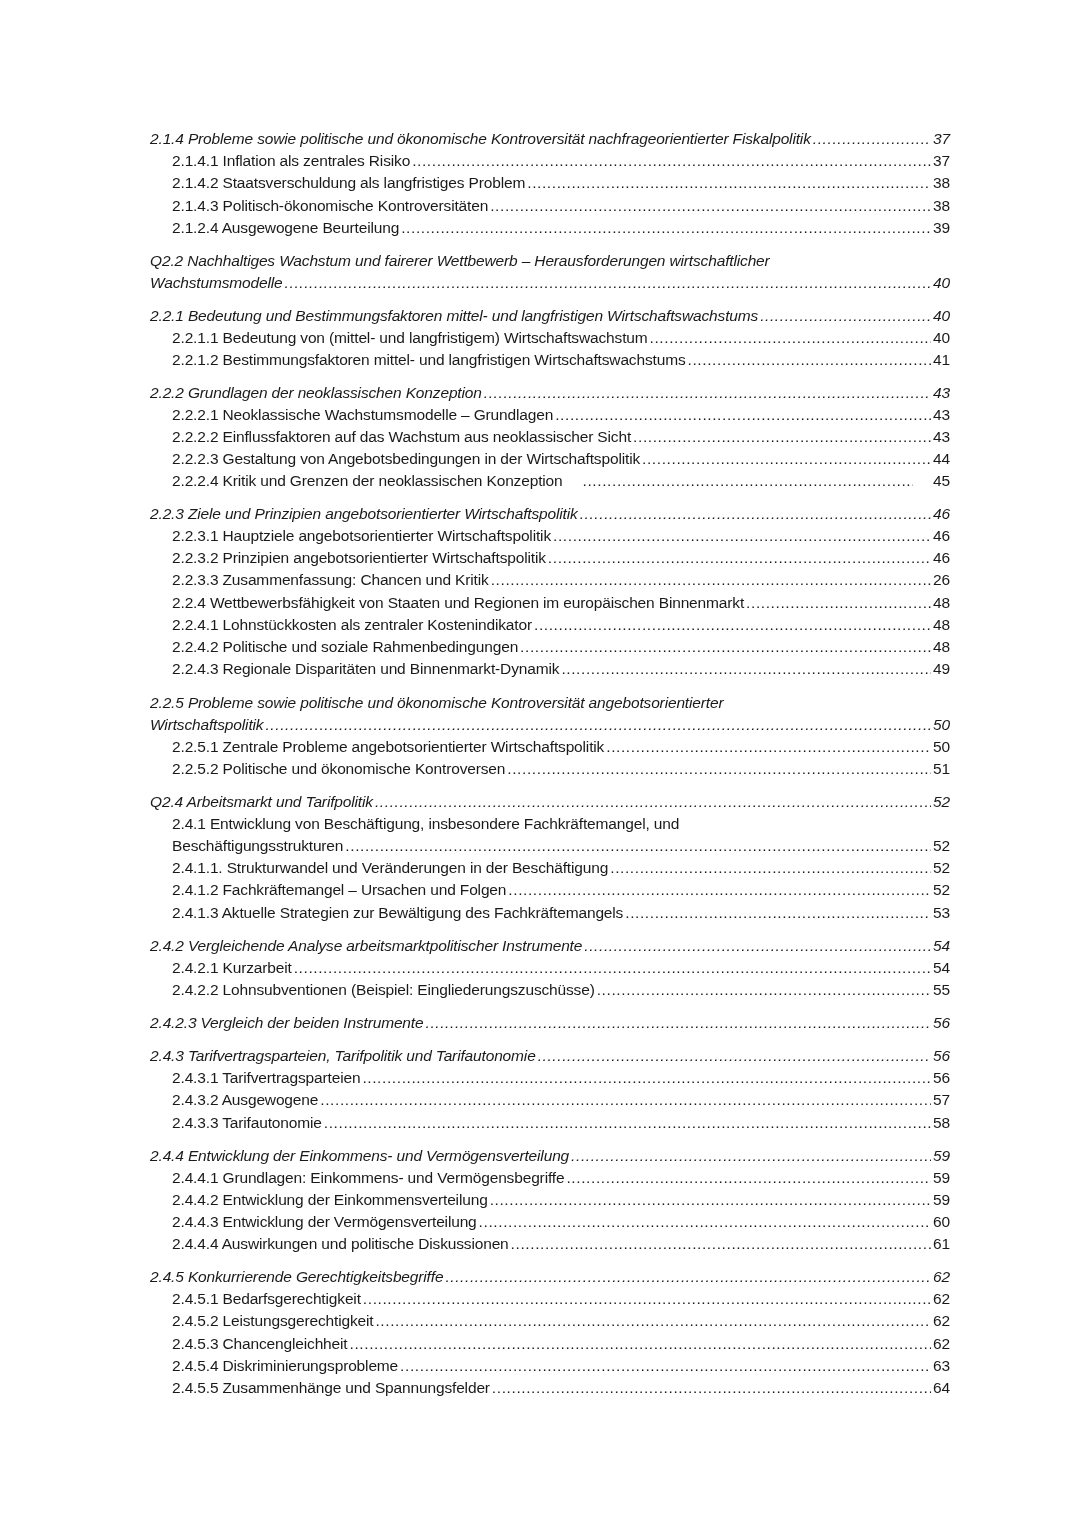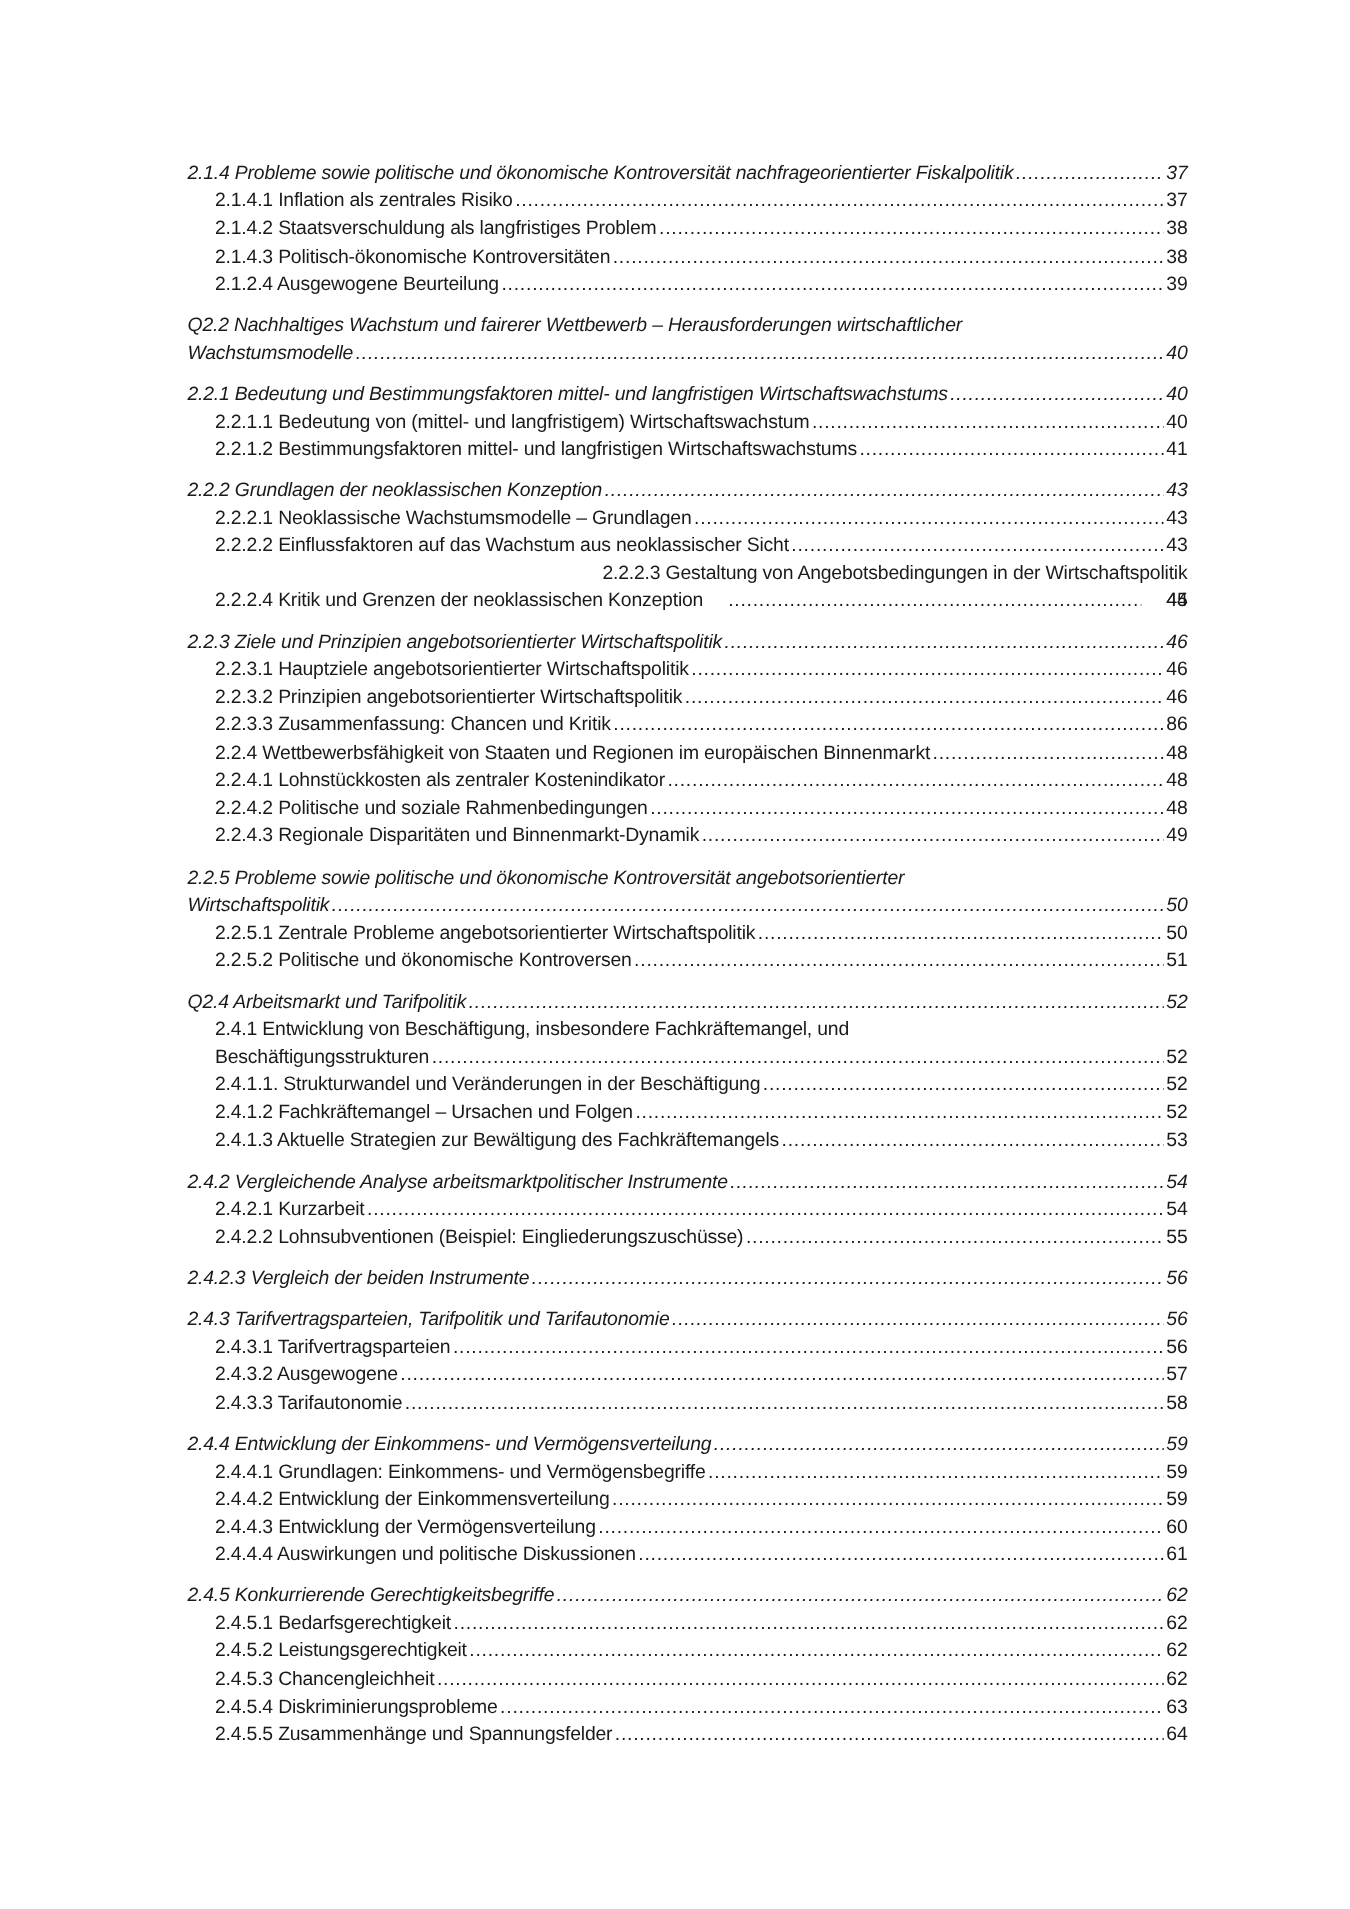"2.2.2.3 Gestaltung von" div.row { flex-direction: column -> none }
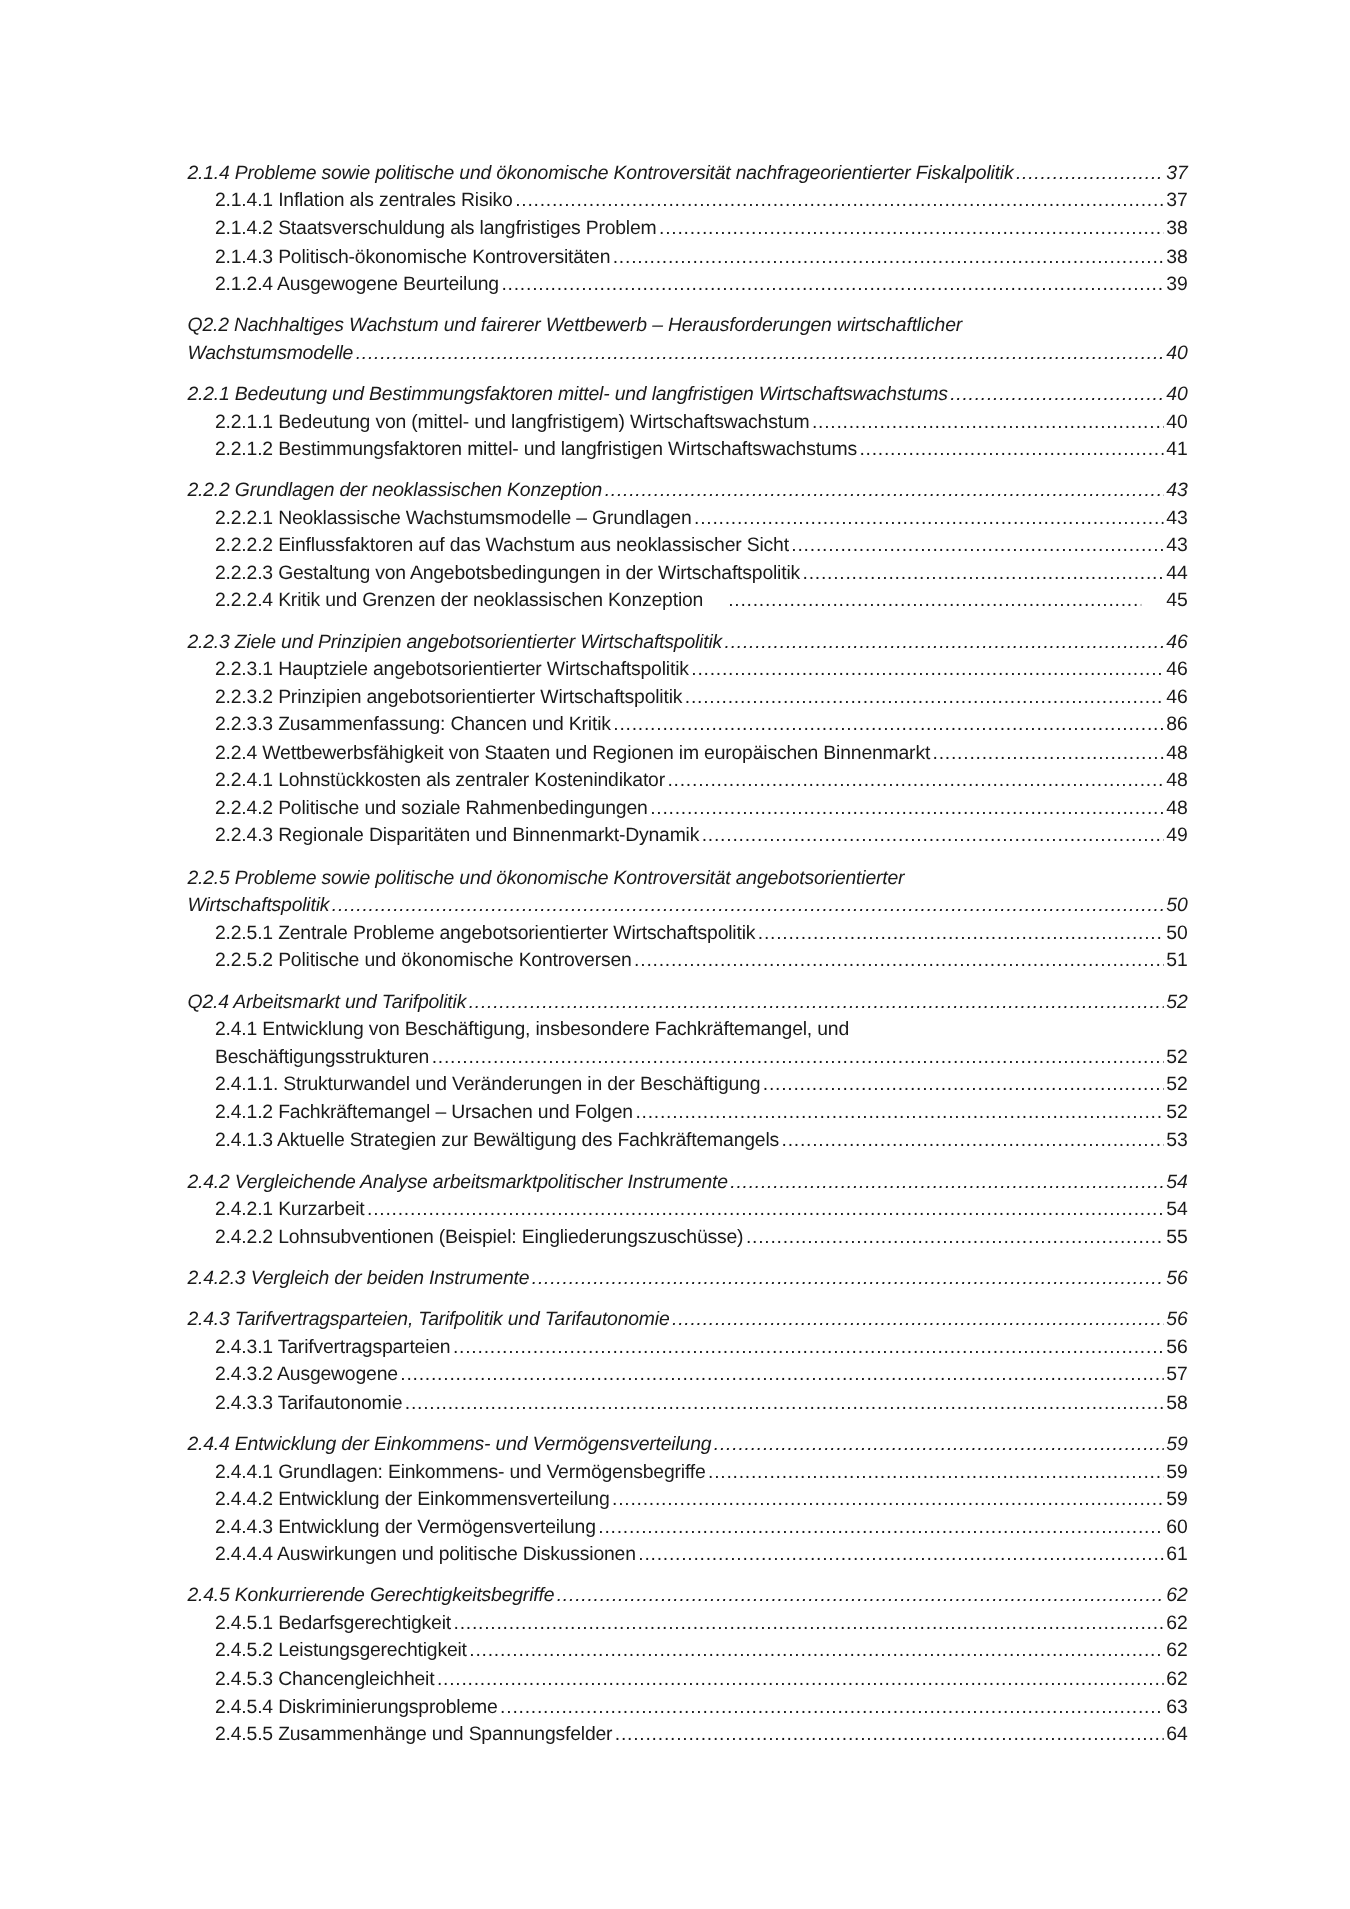"86" span.page { text: 86 -> 26 }
